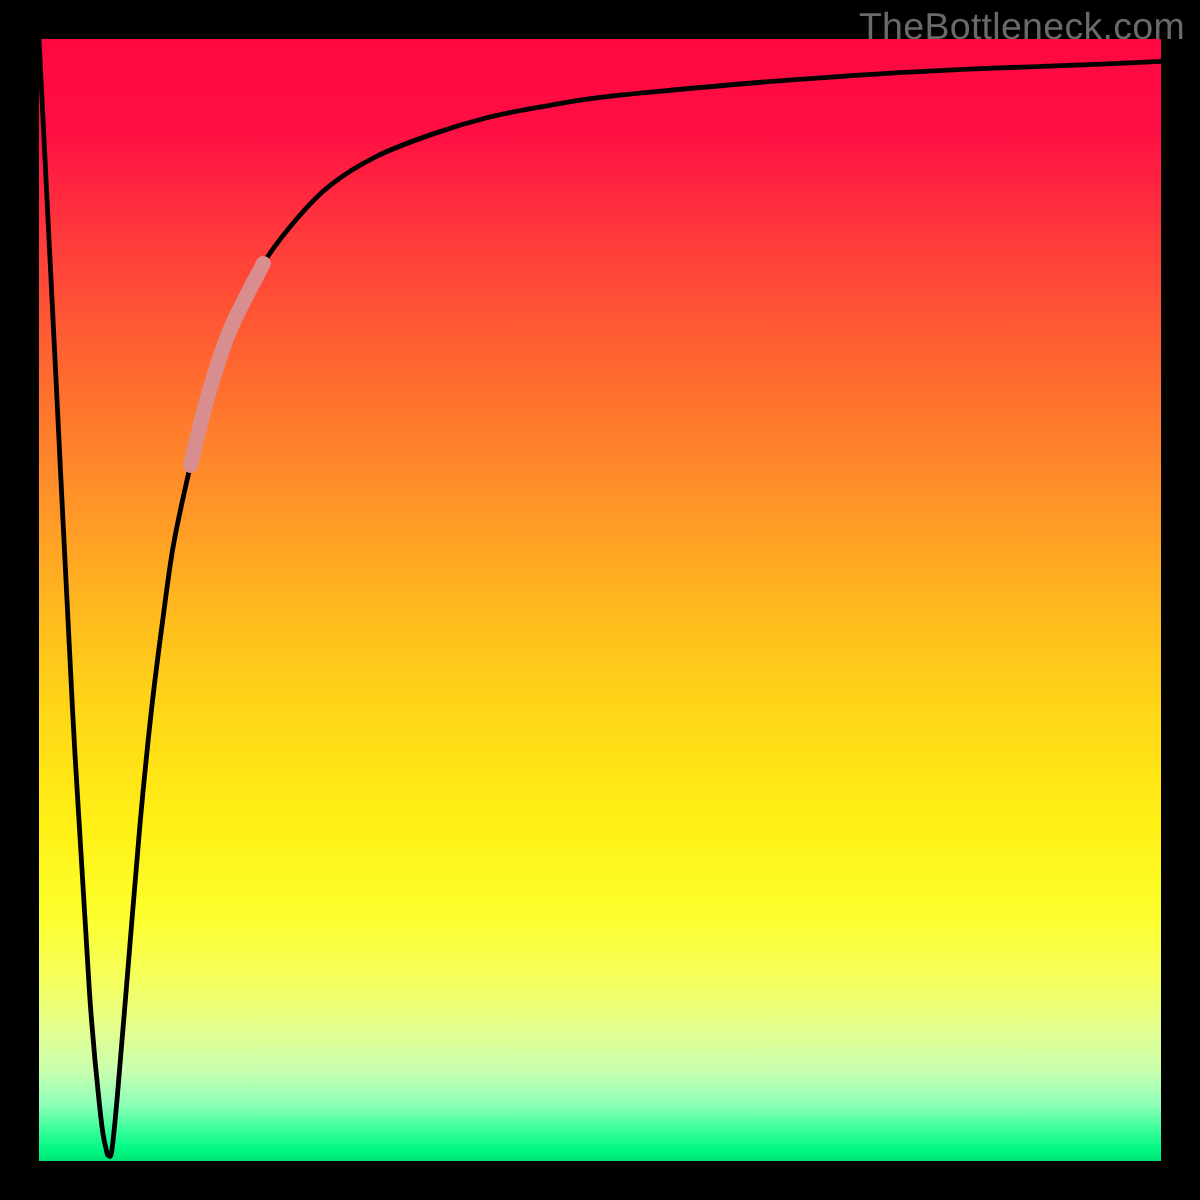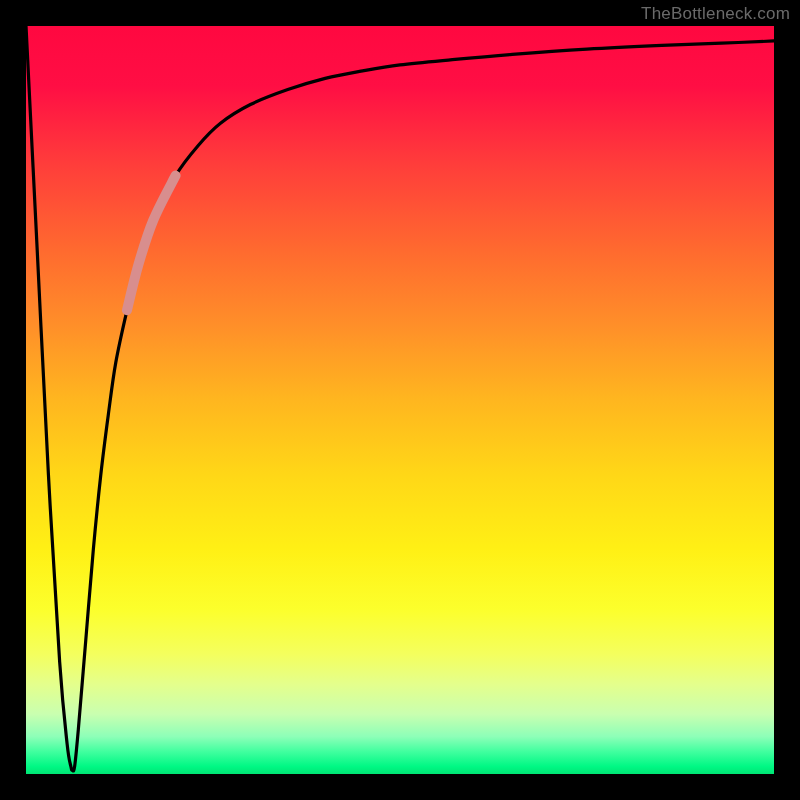"TheBottleneck.com" .attribution { font-size: 17px -> 25px }
